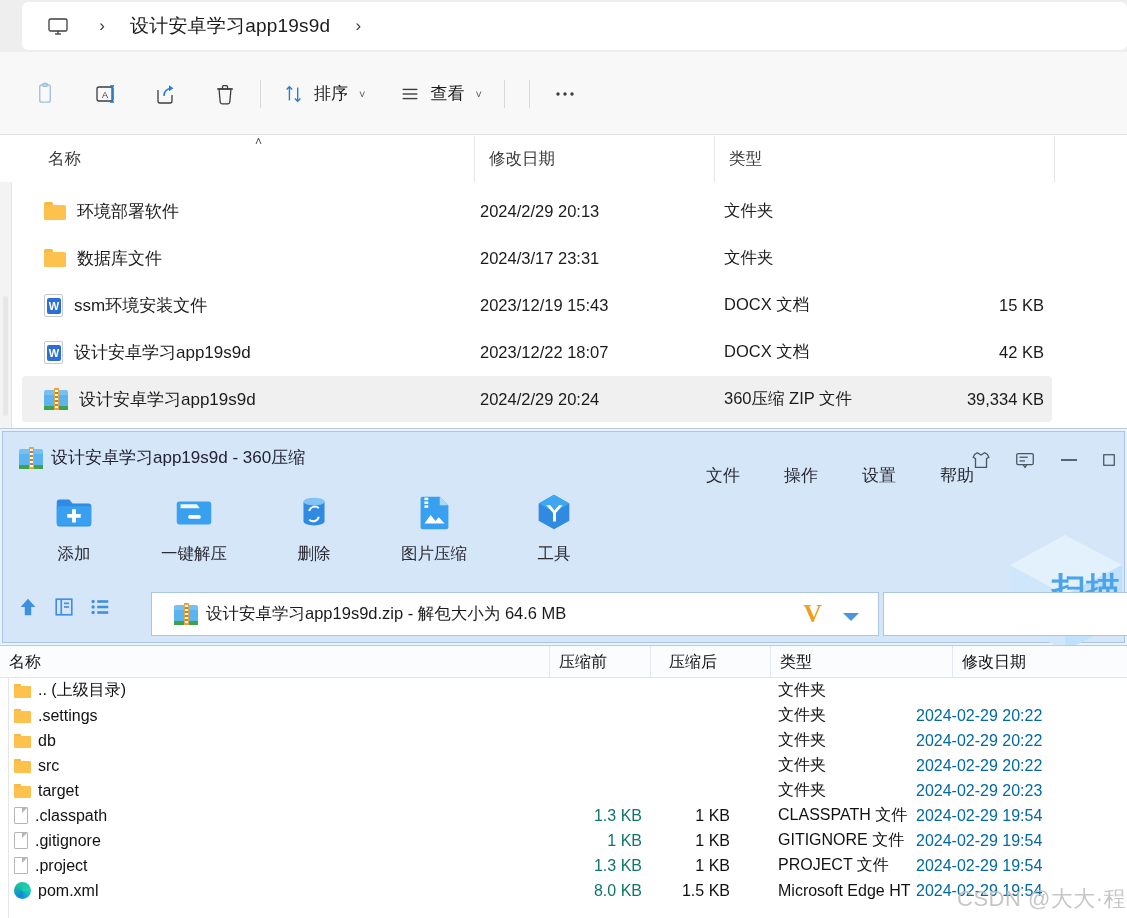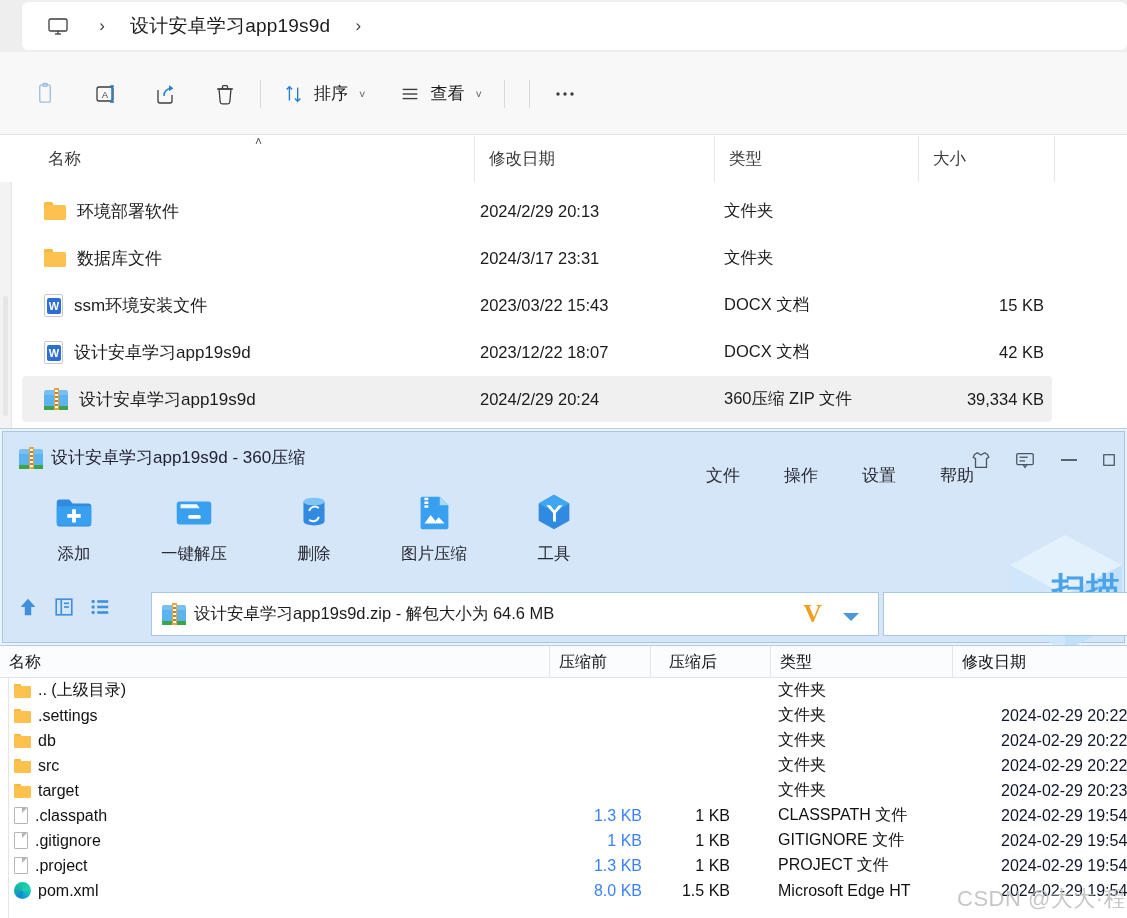"大小" div.cell { html: <div>大小</div> -> none }
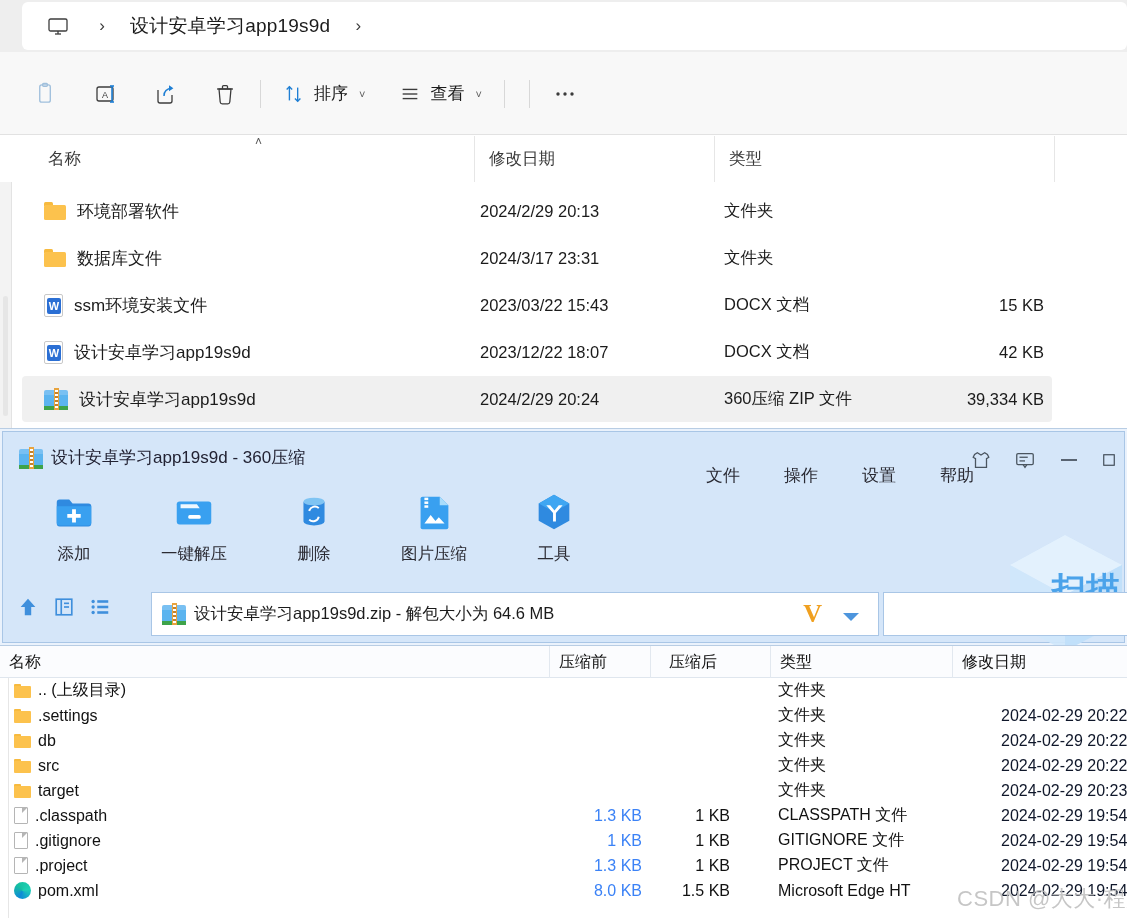"2023/03/22 15:43" div.date { text: 2023/03/22 -> 2023/12/19 }
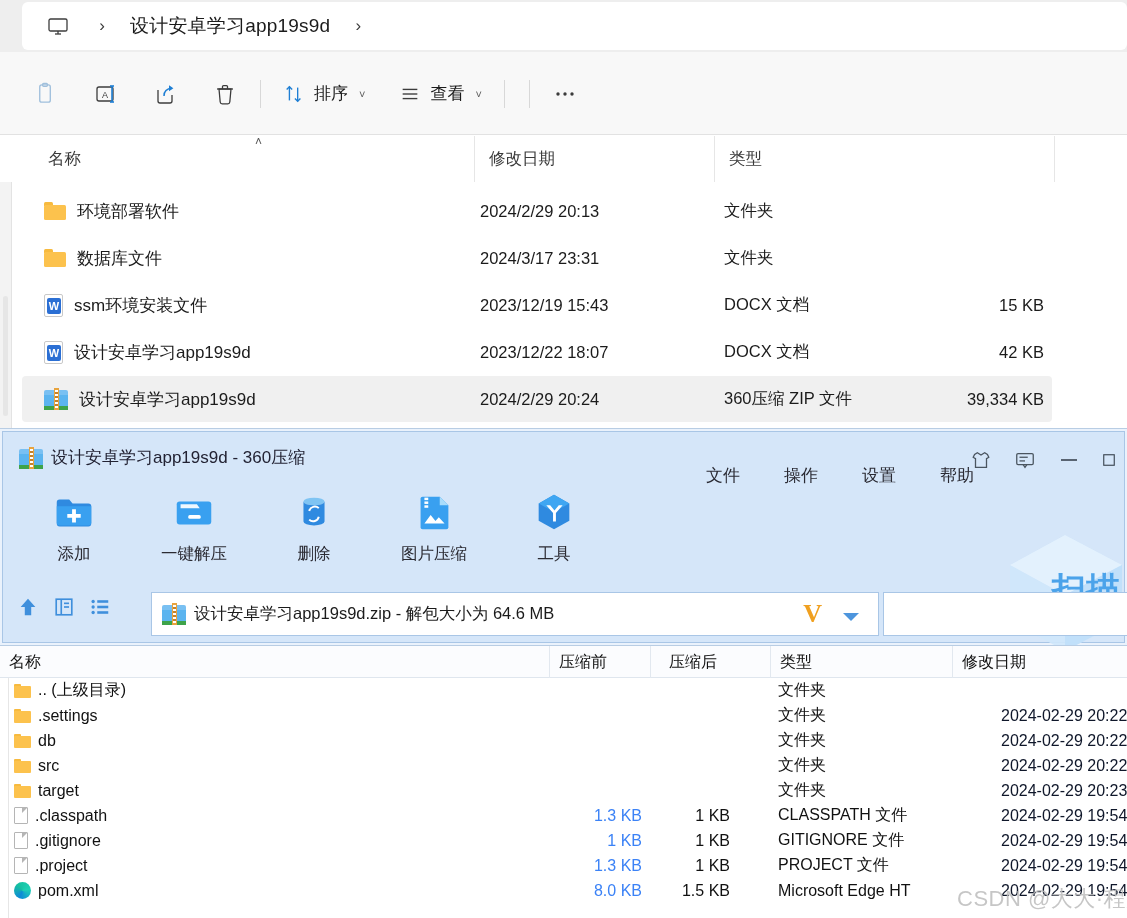"设计安卓学习app19s9d.zip - 解包大小为 64.6 MB" .zw-addr-text { margin-left: 10px -> 22px }
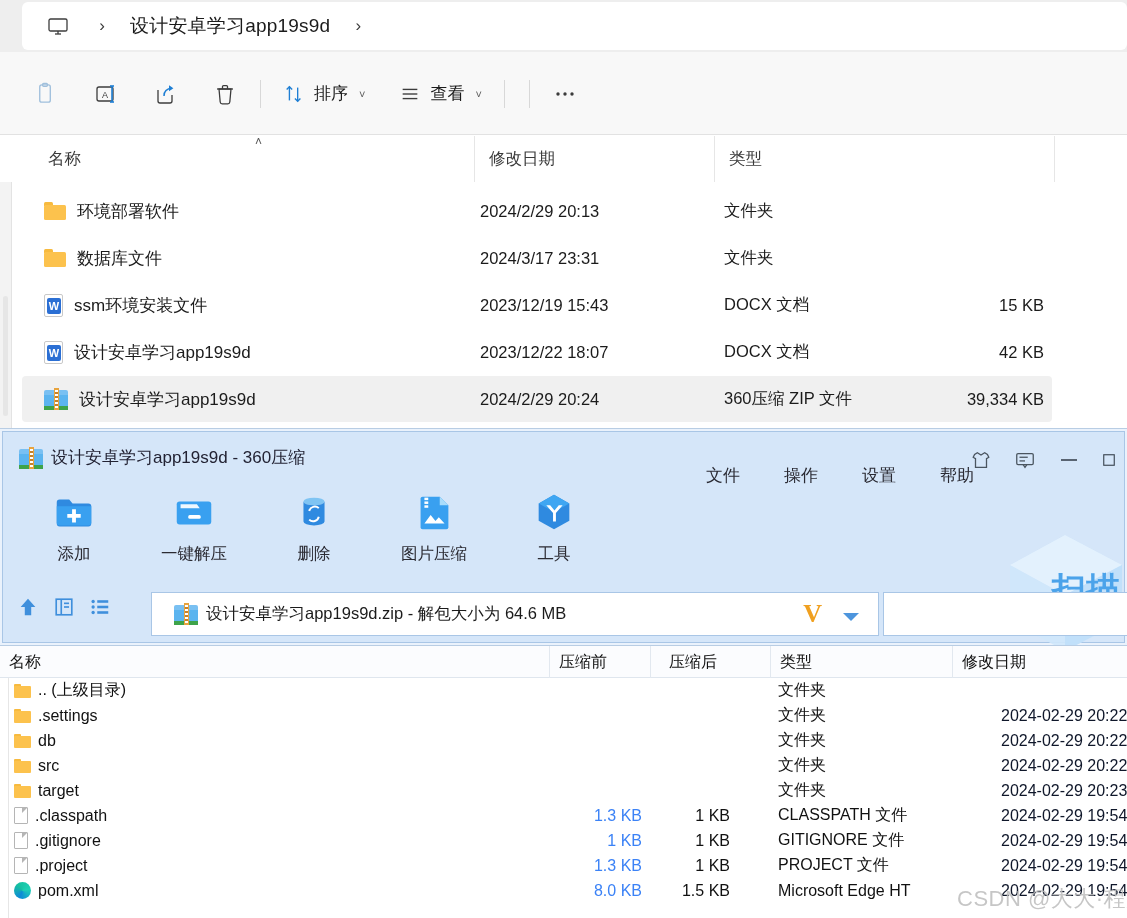"2024-02-29 20:22" .zw-row .dt { color: #0f172a -> #0369a1; left: 1001px -> 916px }
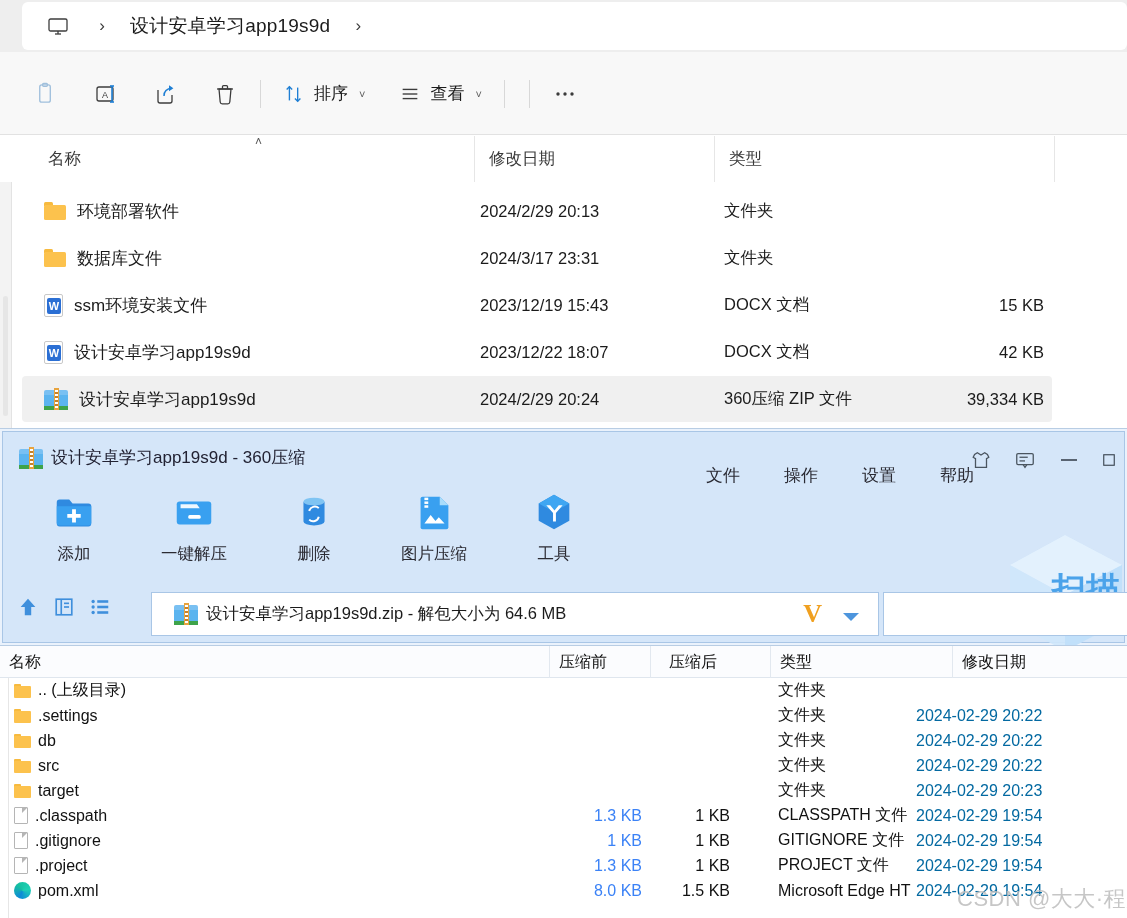"1.3 KB" .zw-row .pre { color: #3b82f6 -> #0f766e }
